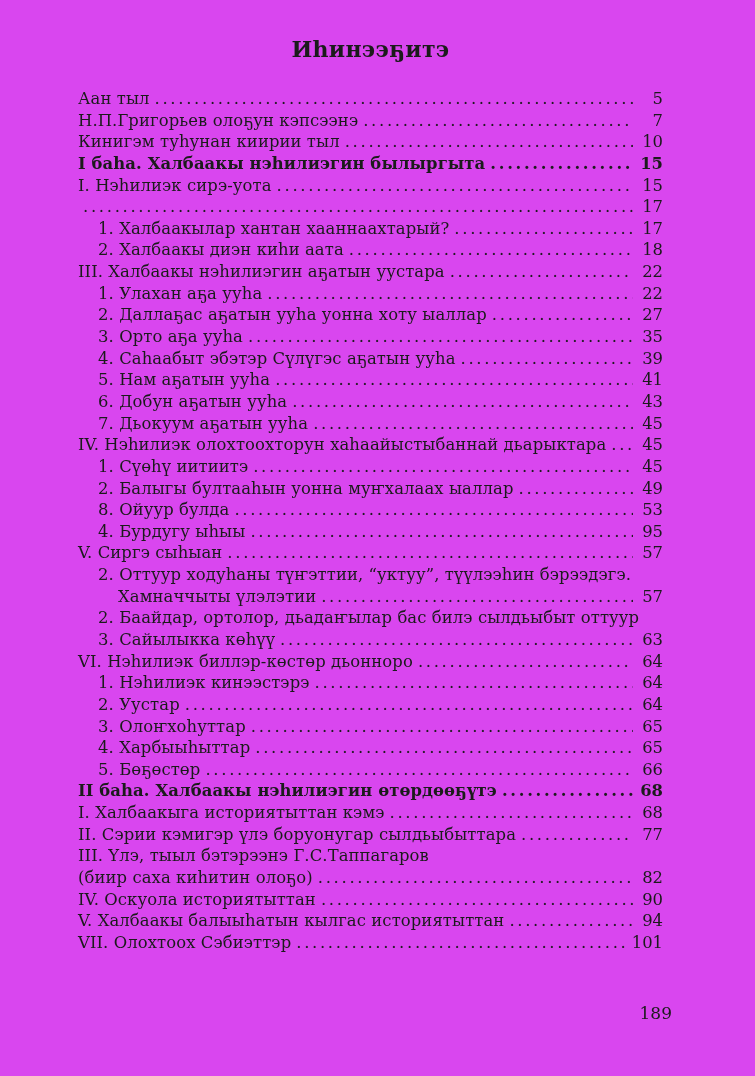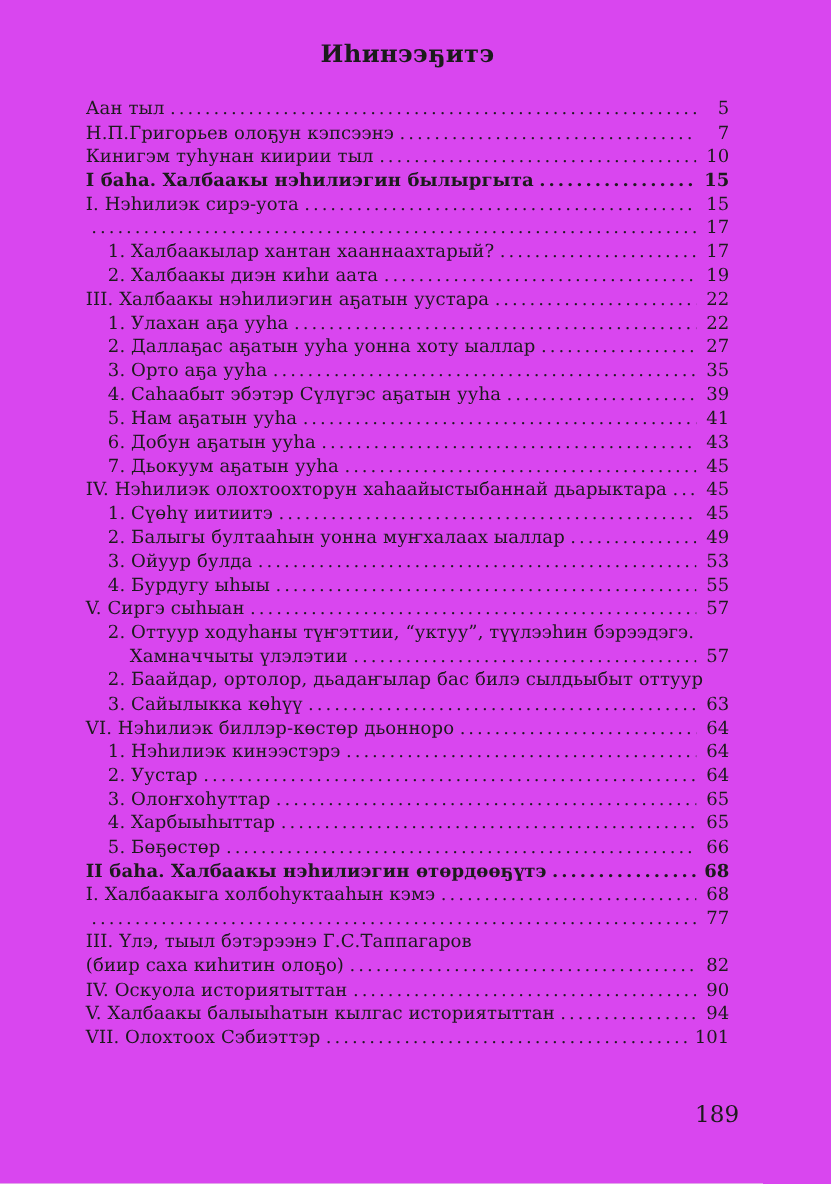"Аан тыл" .row { align-items: flex-start -> flex-end }
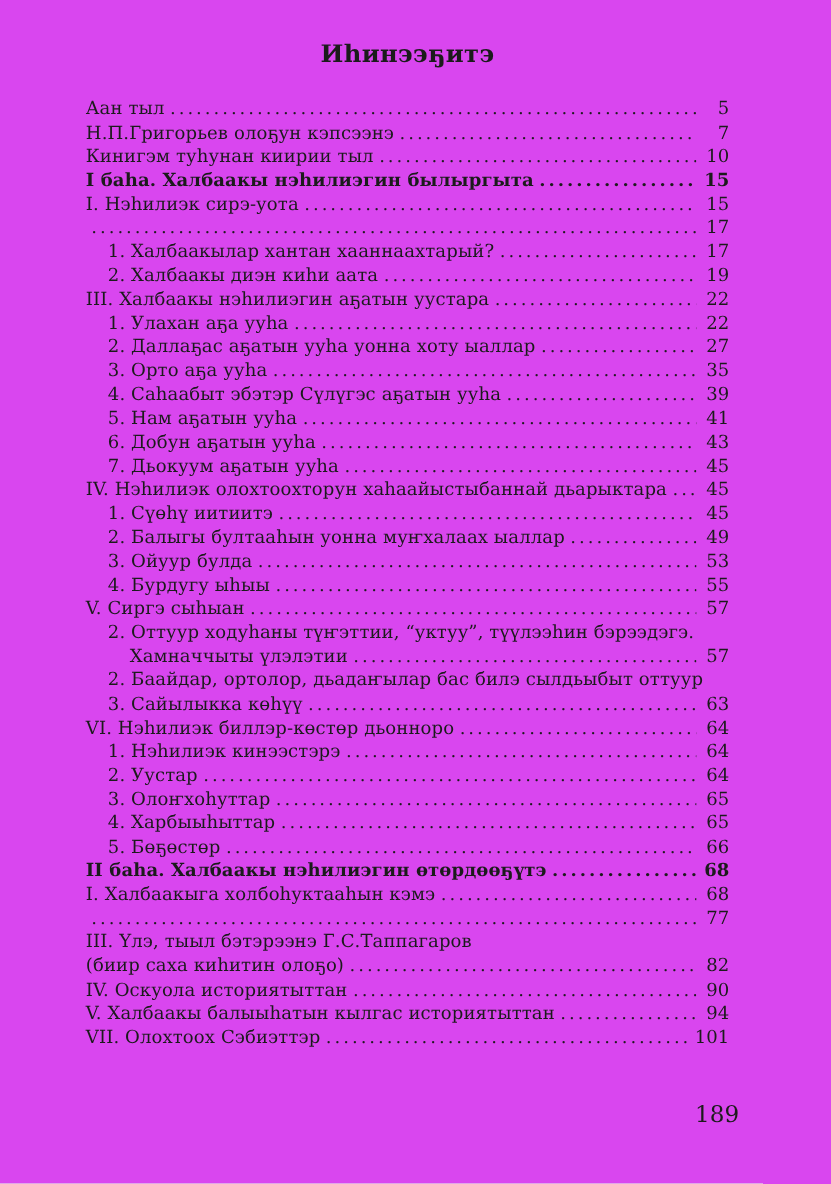"19" span.pg { text: 19 -> 18 }
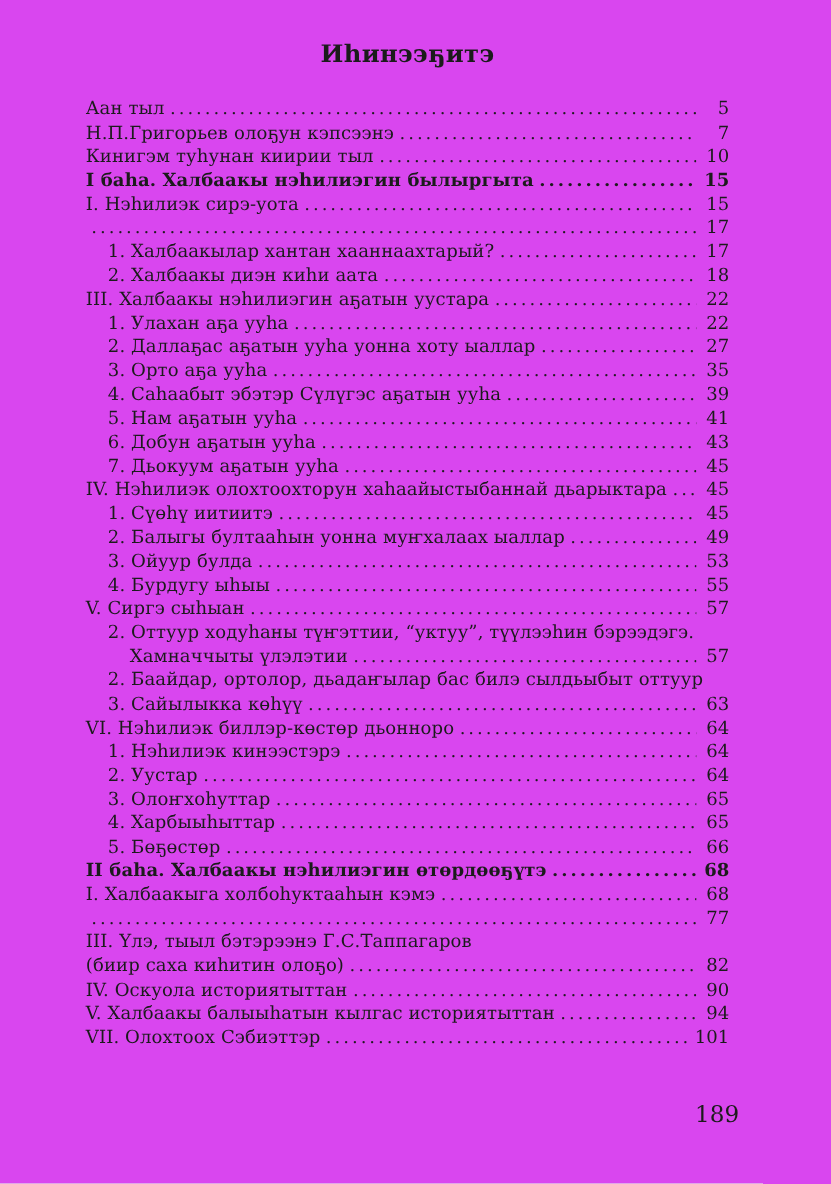"3. Ойуур булда" span.txt { text: 3 -> 8 }
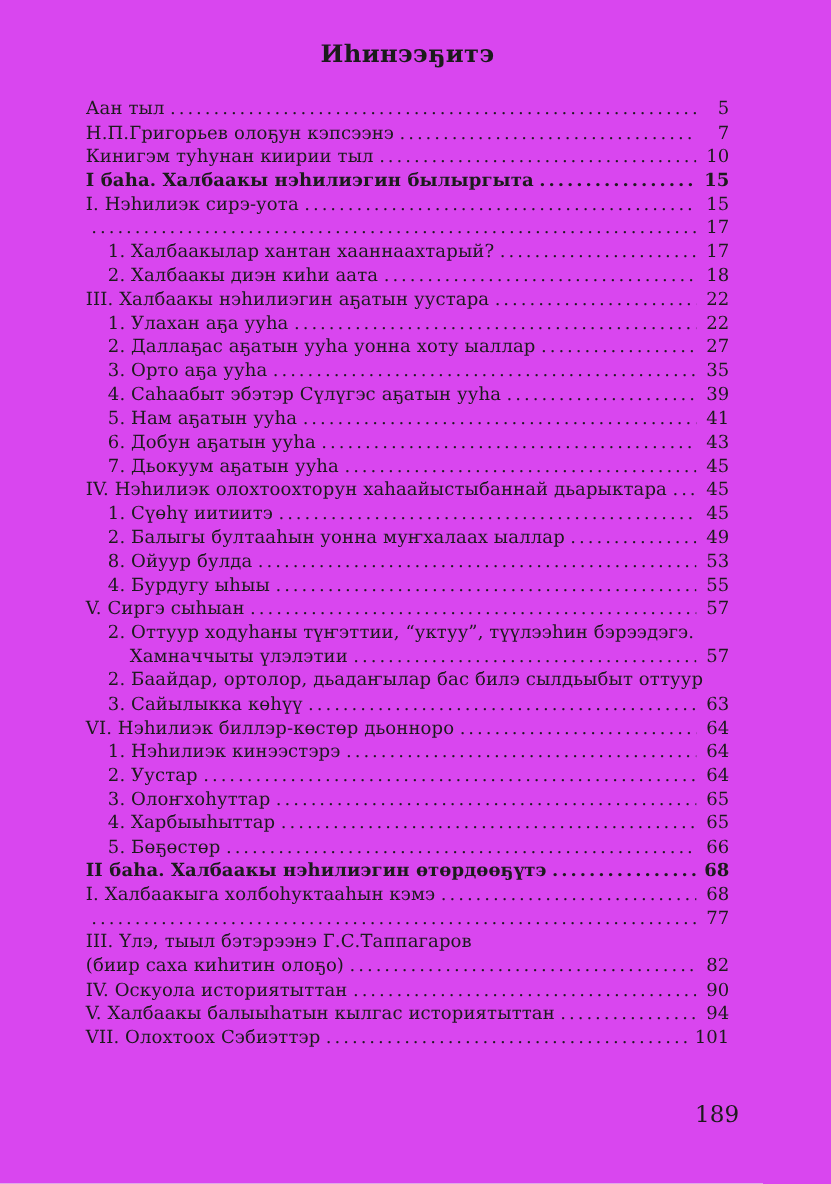"55" span.pg { text: 55 -> 95 }
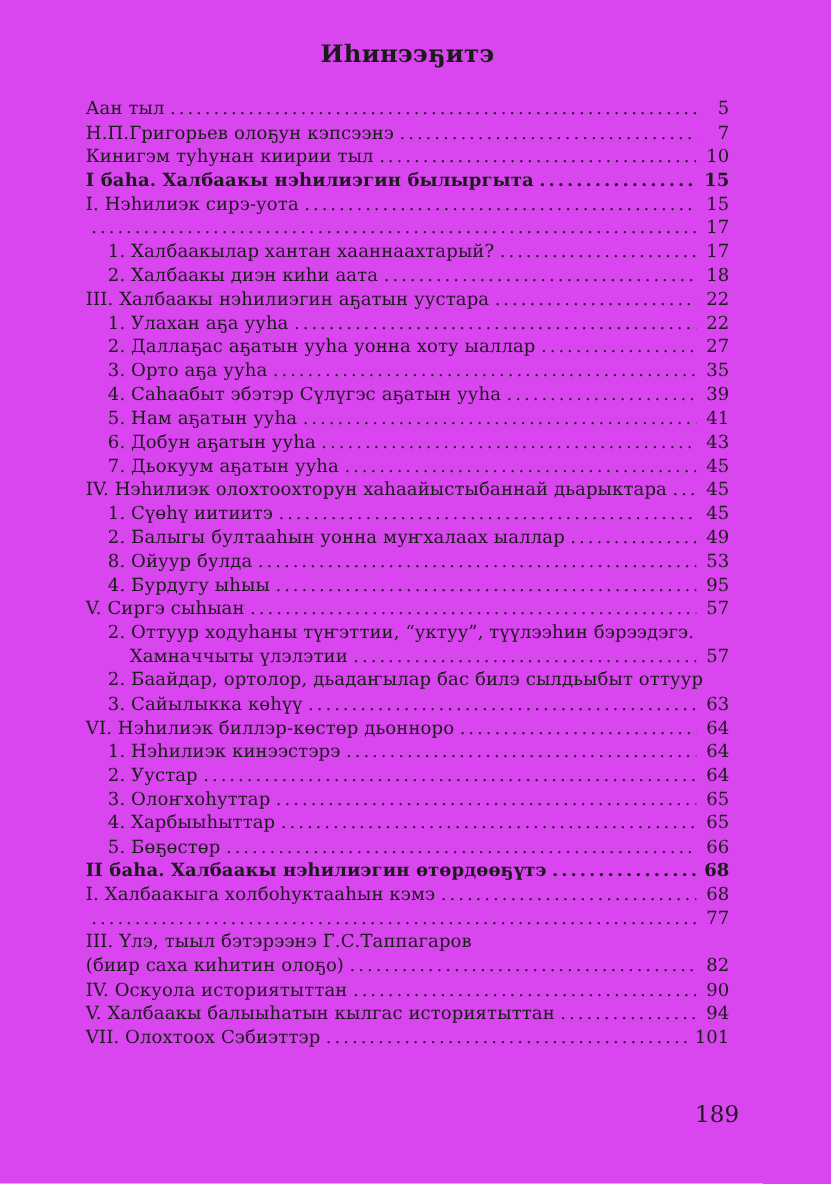"I. Халбаакыга холбоһуктааһын кэмэ" span.txt { text: холбоһуктааһын -> историятыттан }
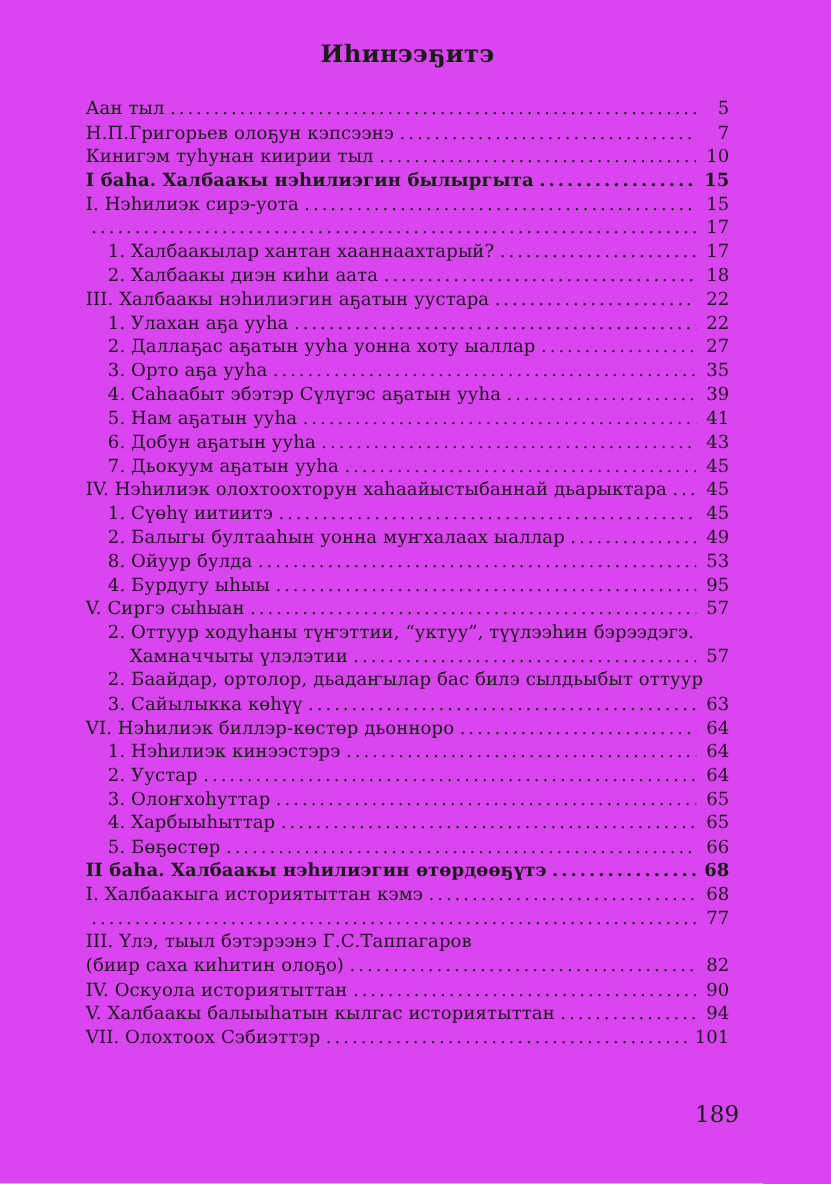"II. Сэрии кэмигэр үлэ боруонугар" span.txt { html: none -> <span>II. Сэрии кэмигэр үлэ боруонугар сылдьыбыттара</span> }
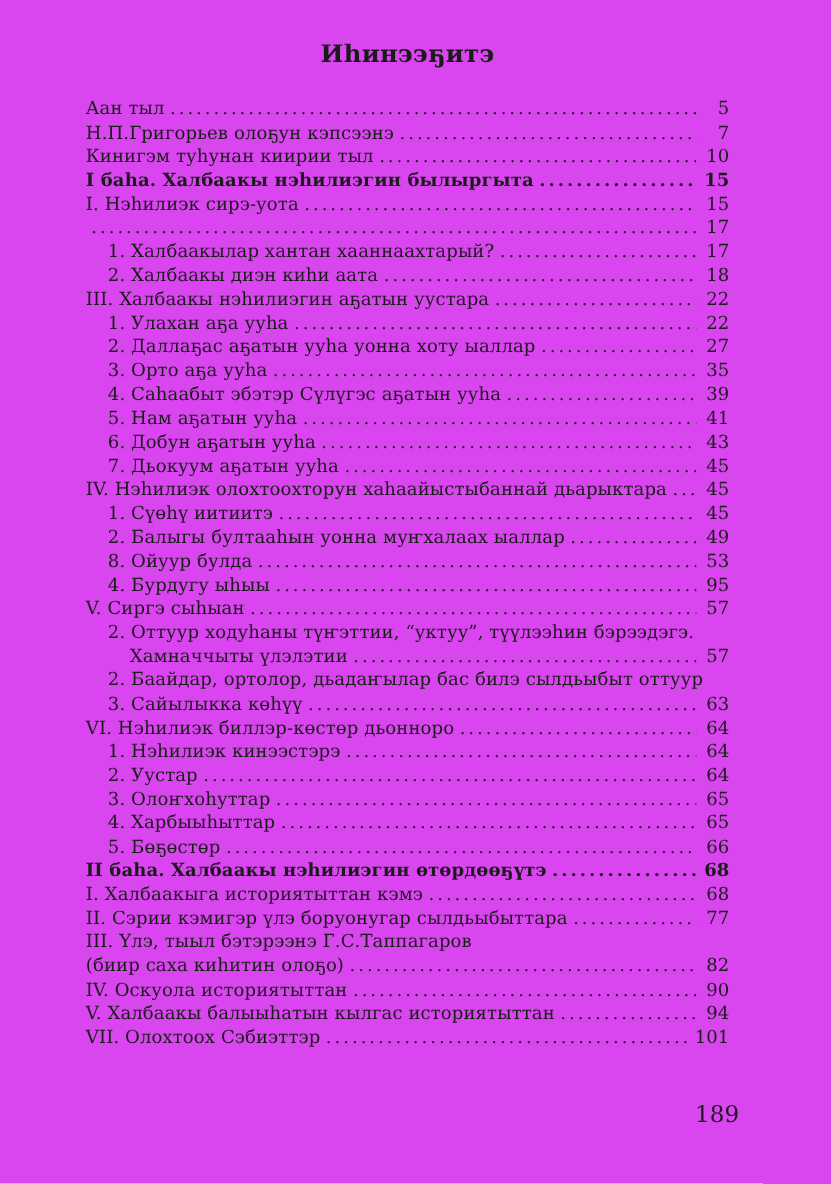"189" .folio { font-size: 21px -> 17px }
